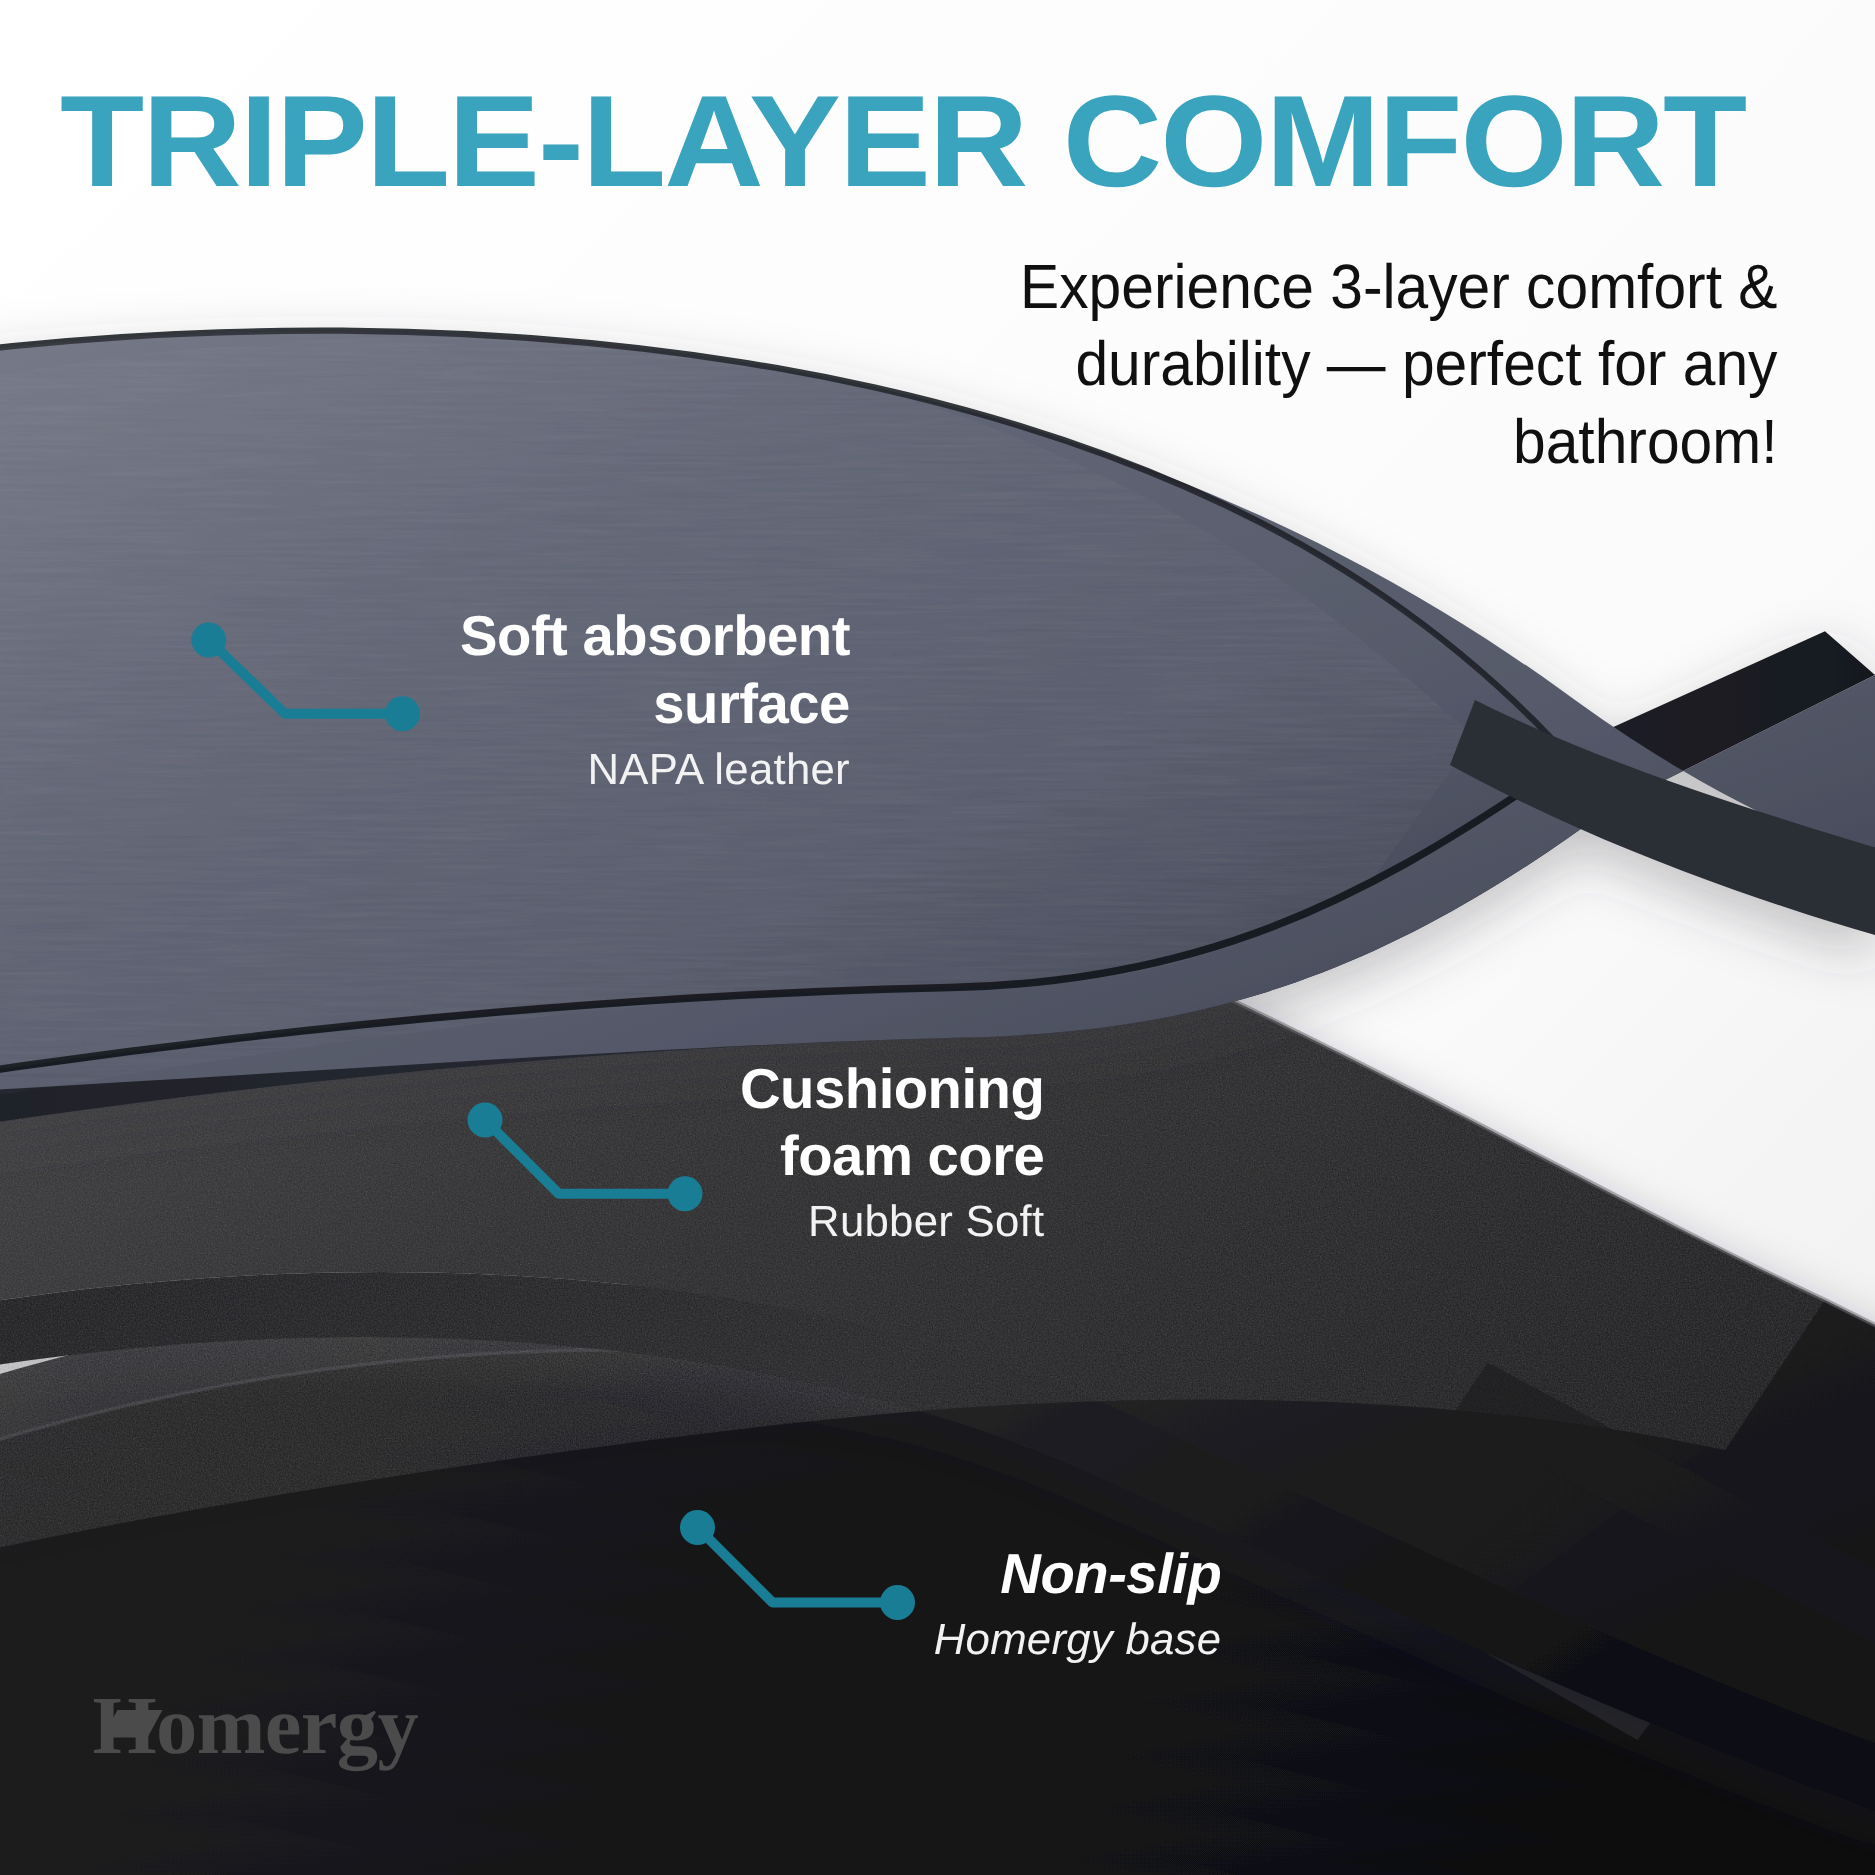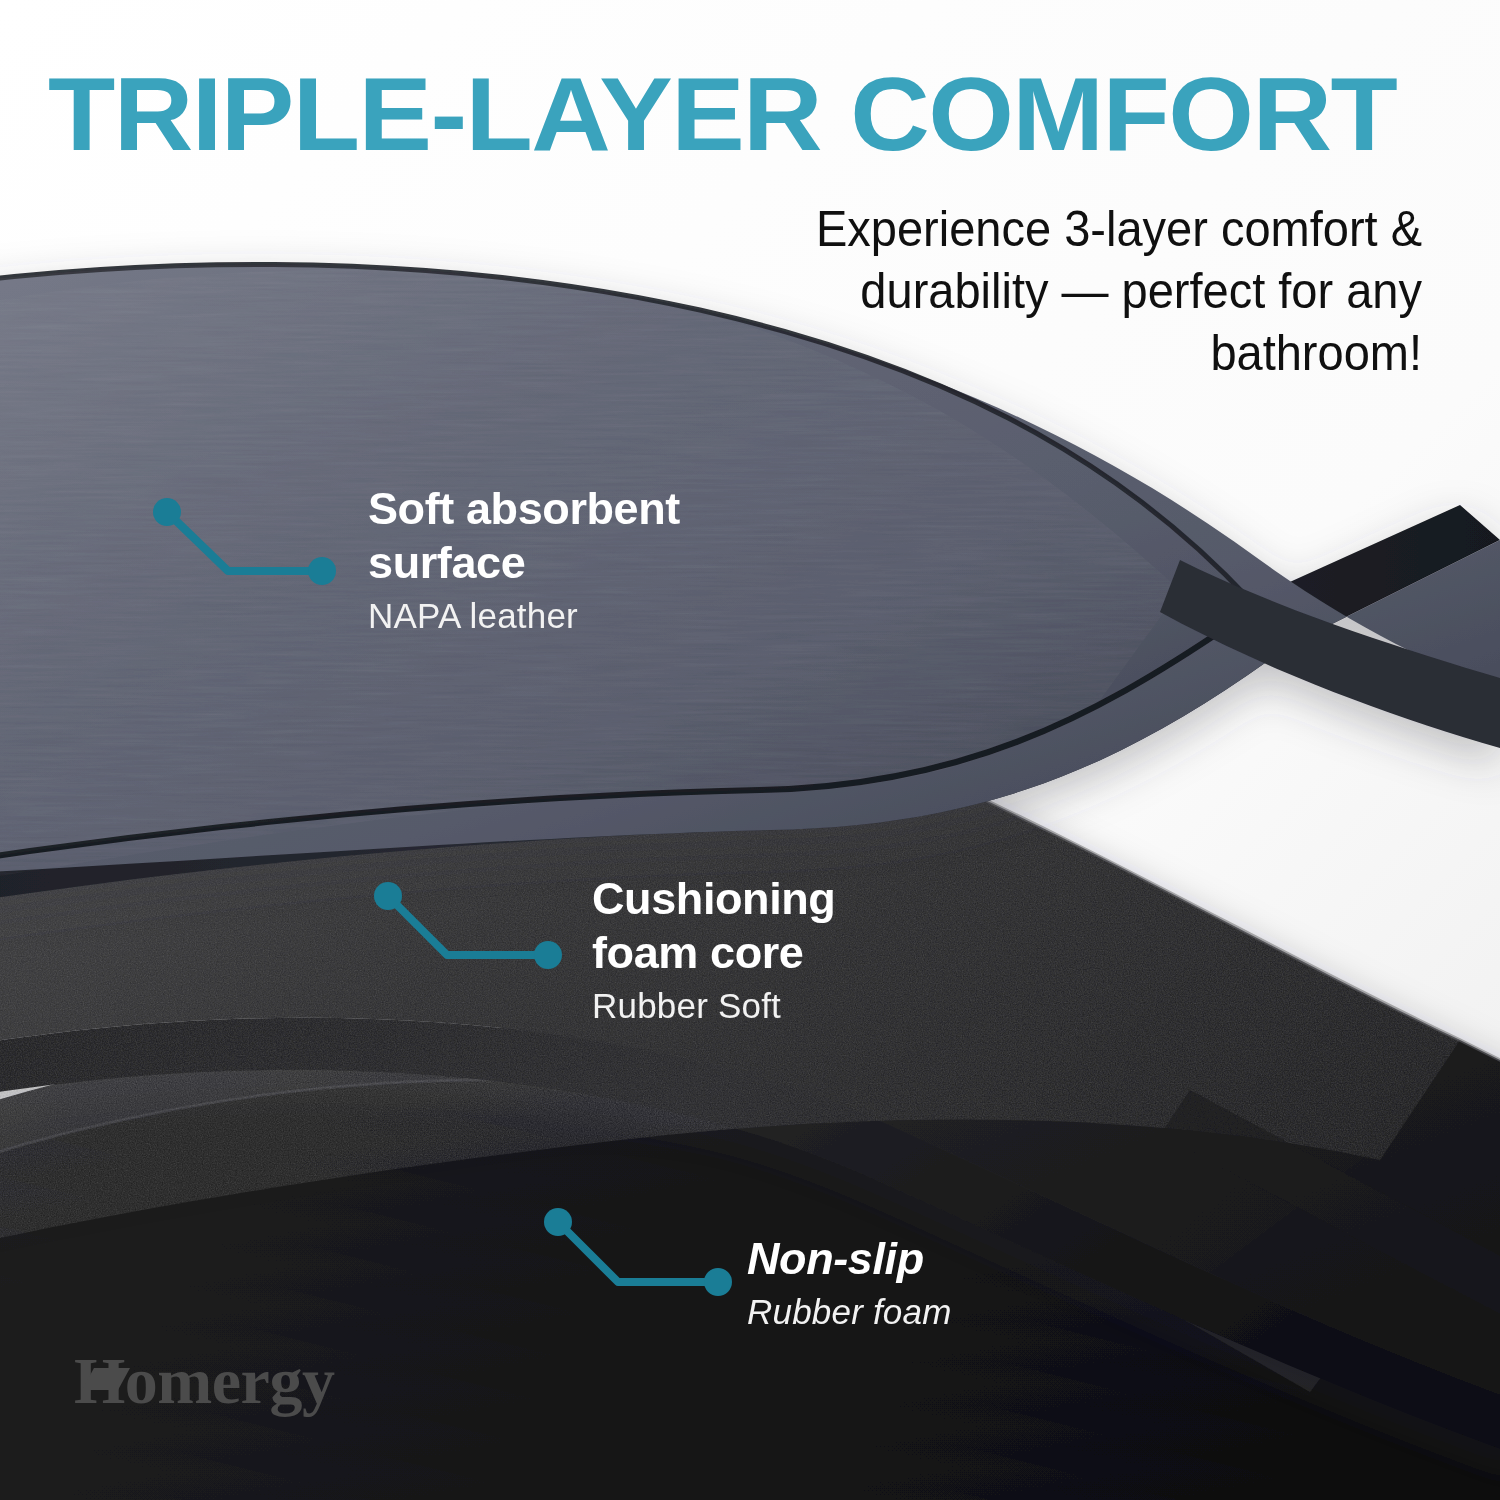"Soft absorbent" .callout { text-align: none -> right }
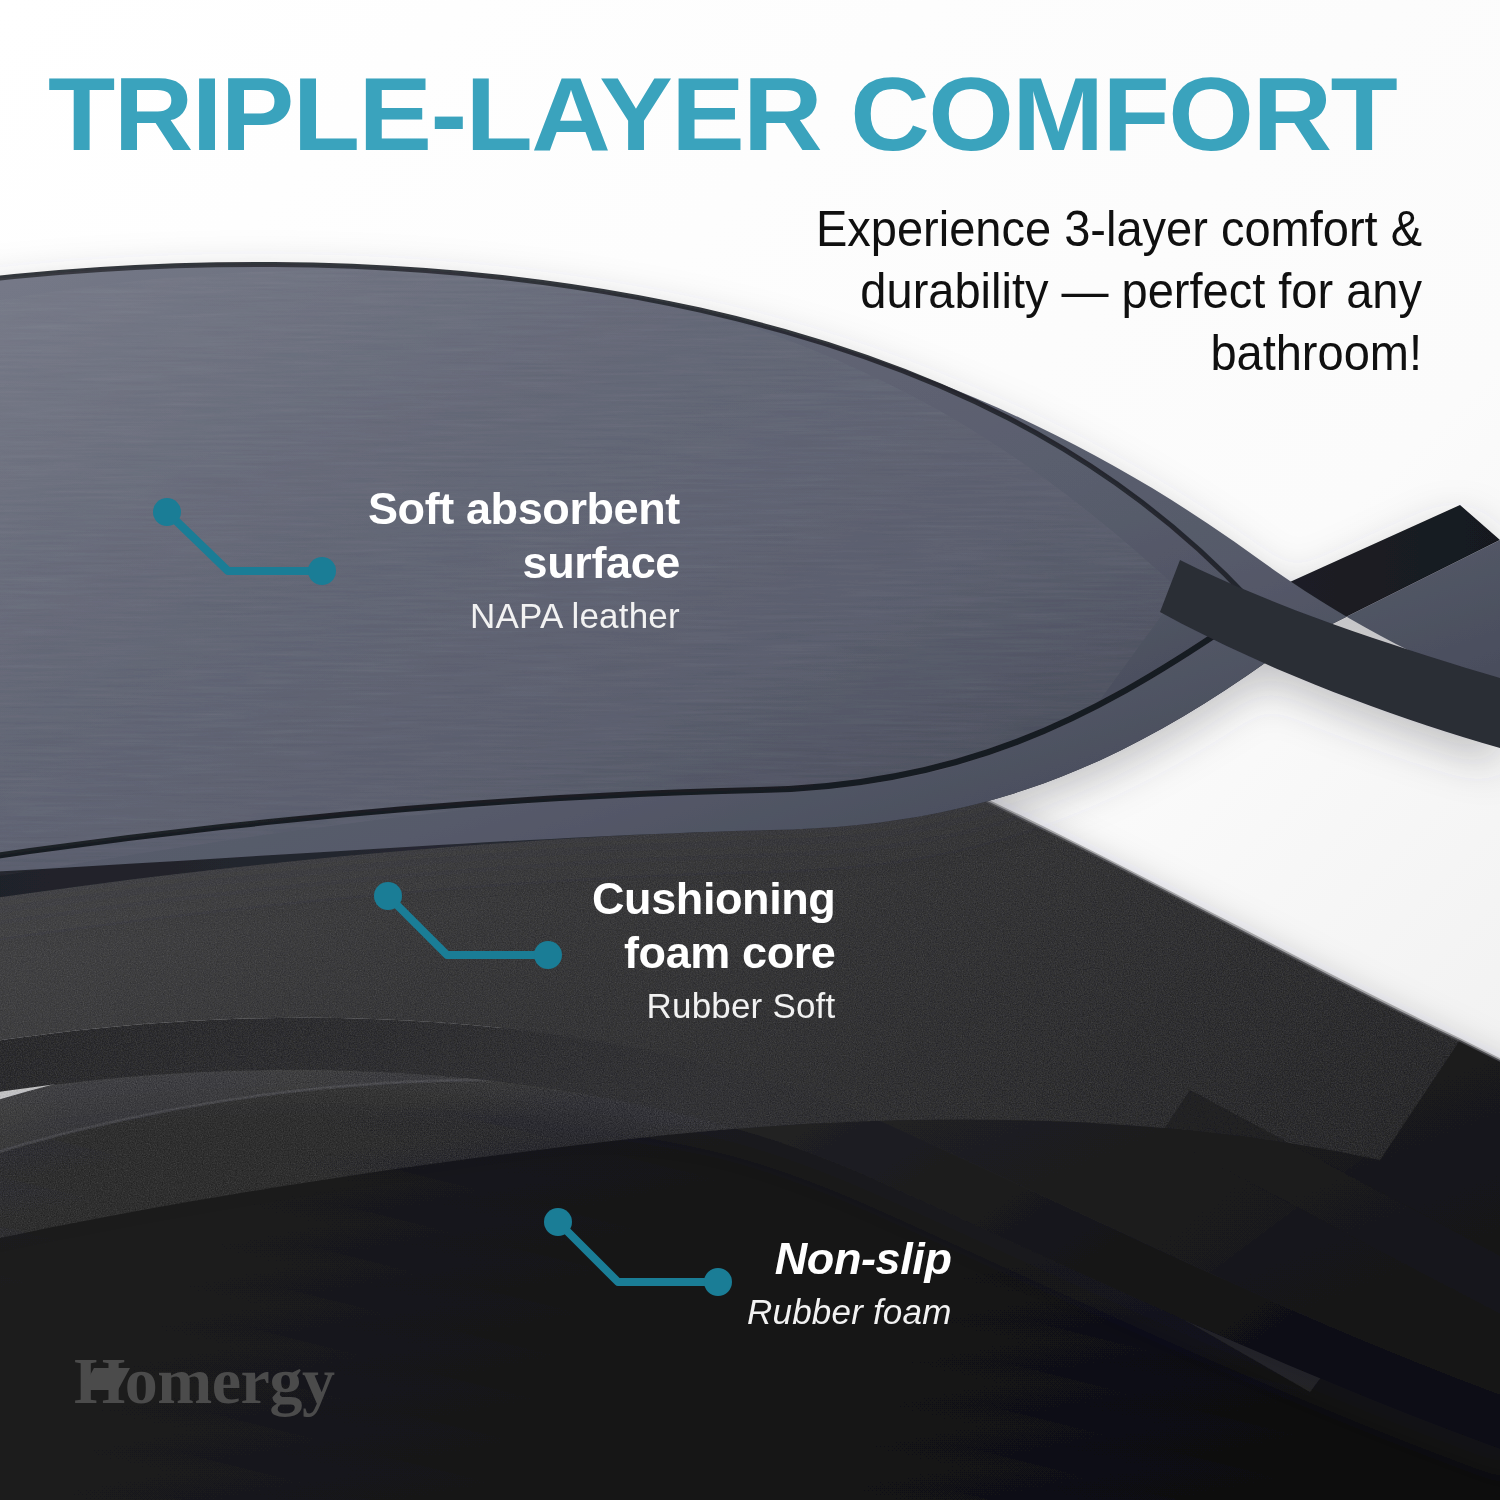"Cushioning" #callout-2 { top: 872px -> 844px }
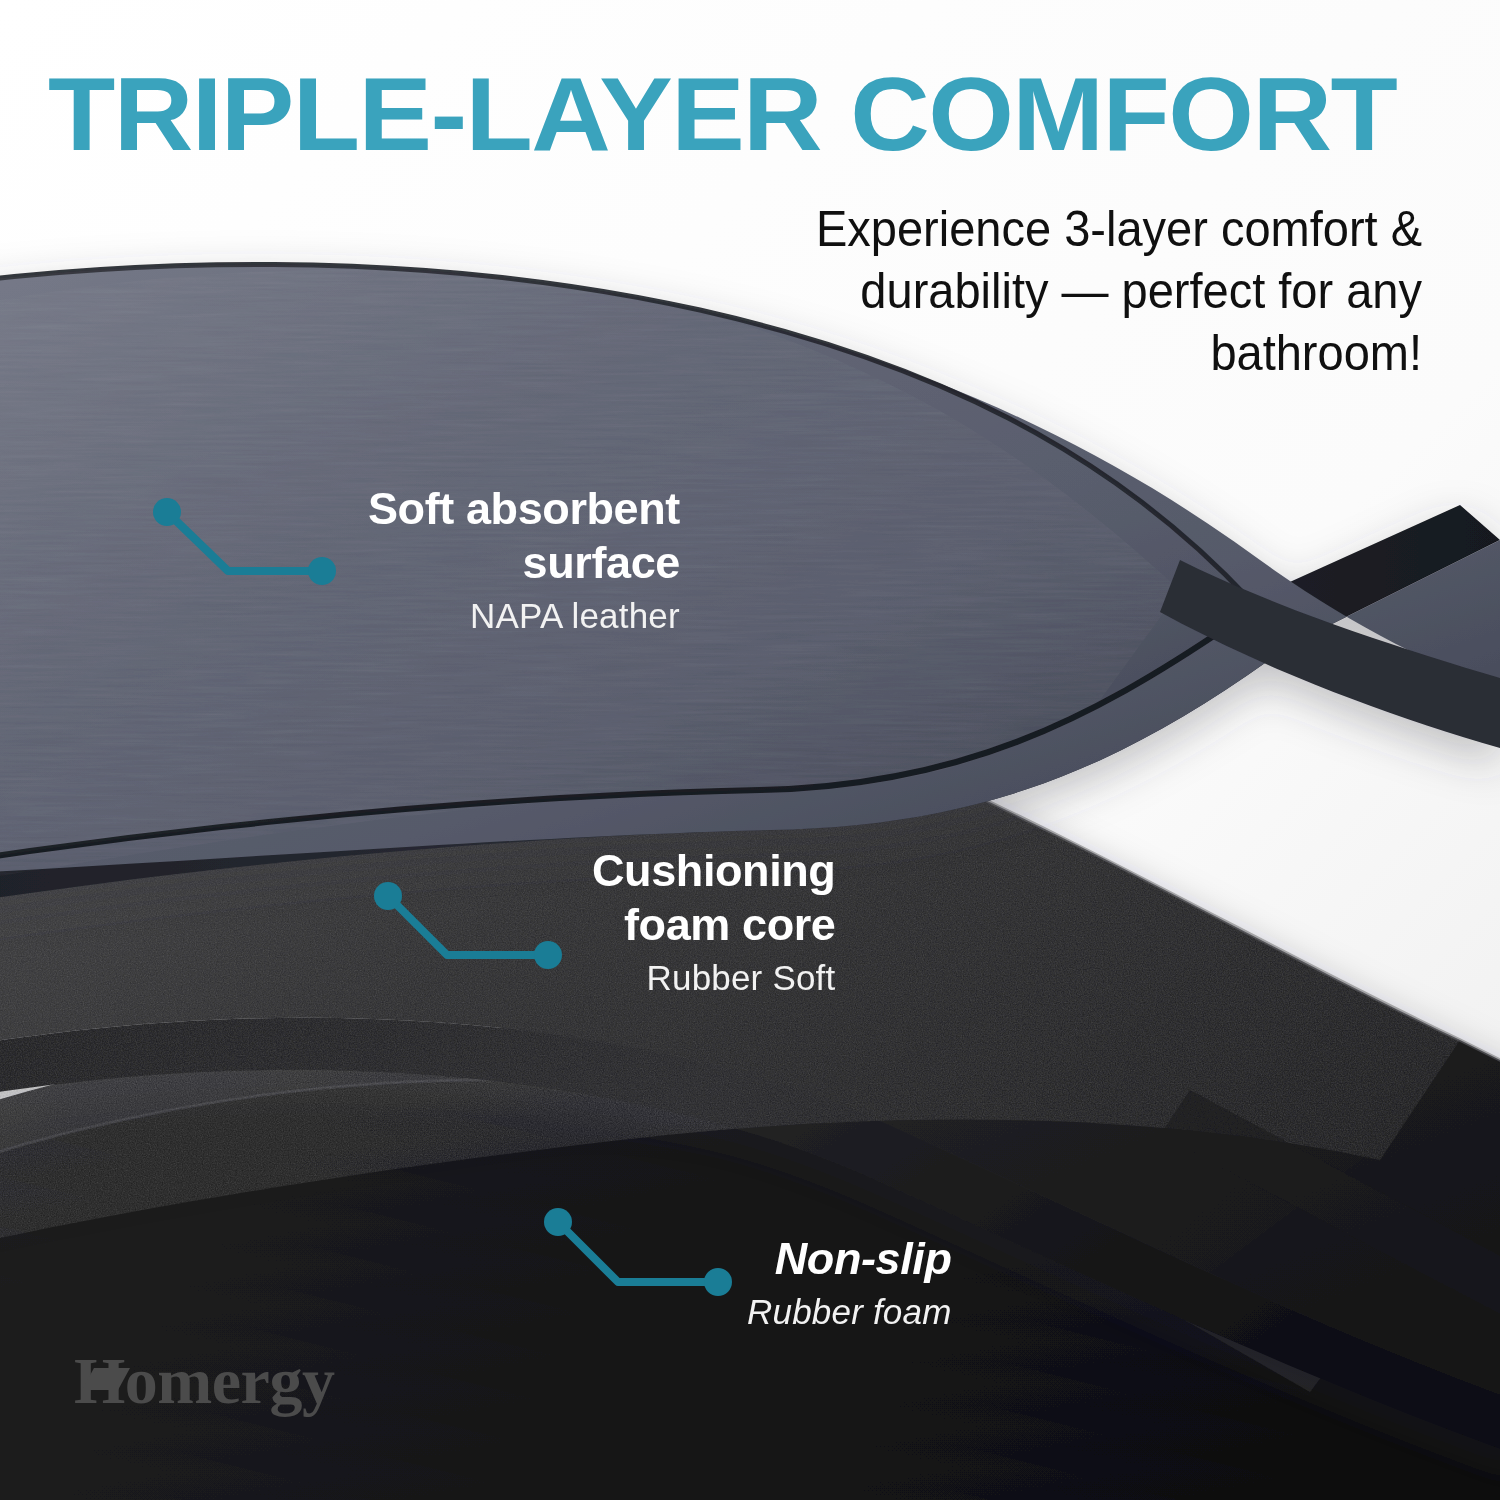"Rubber foam" div.sub { text: Rubber foam -> Homergy base }
